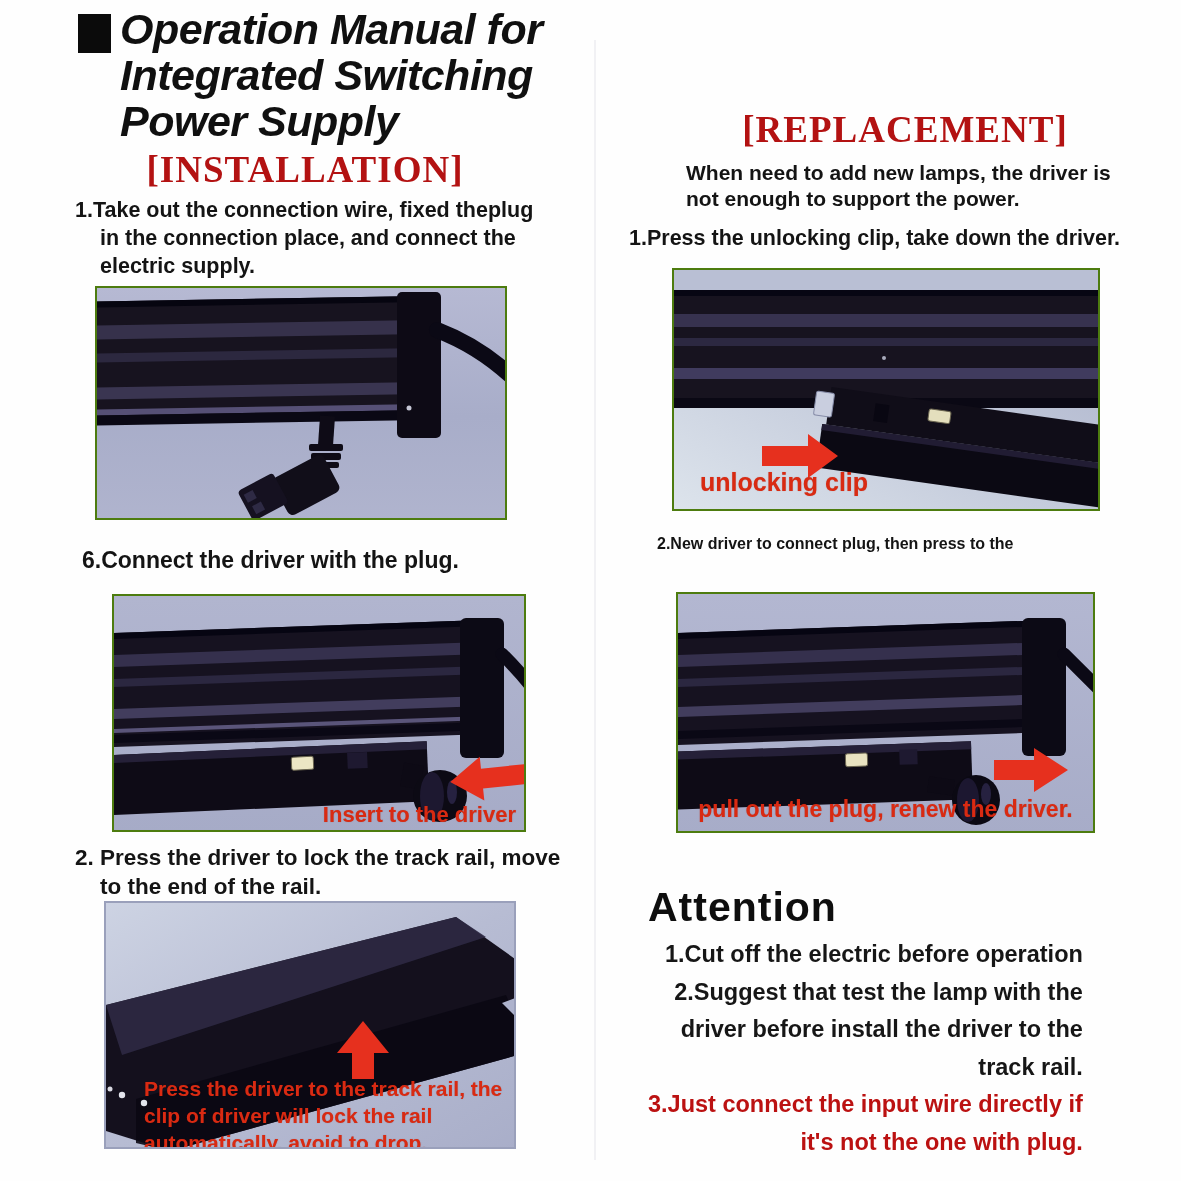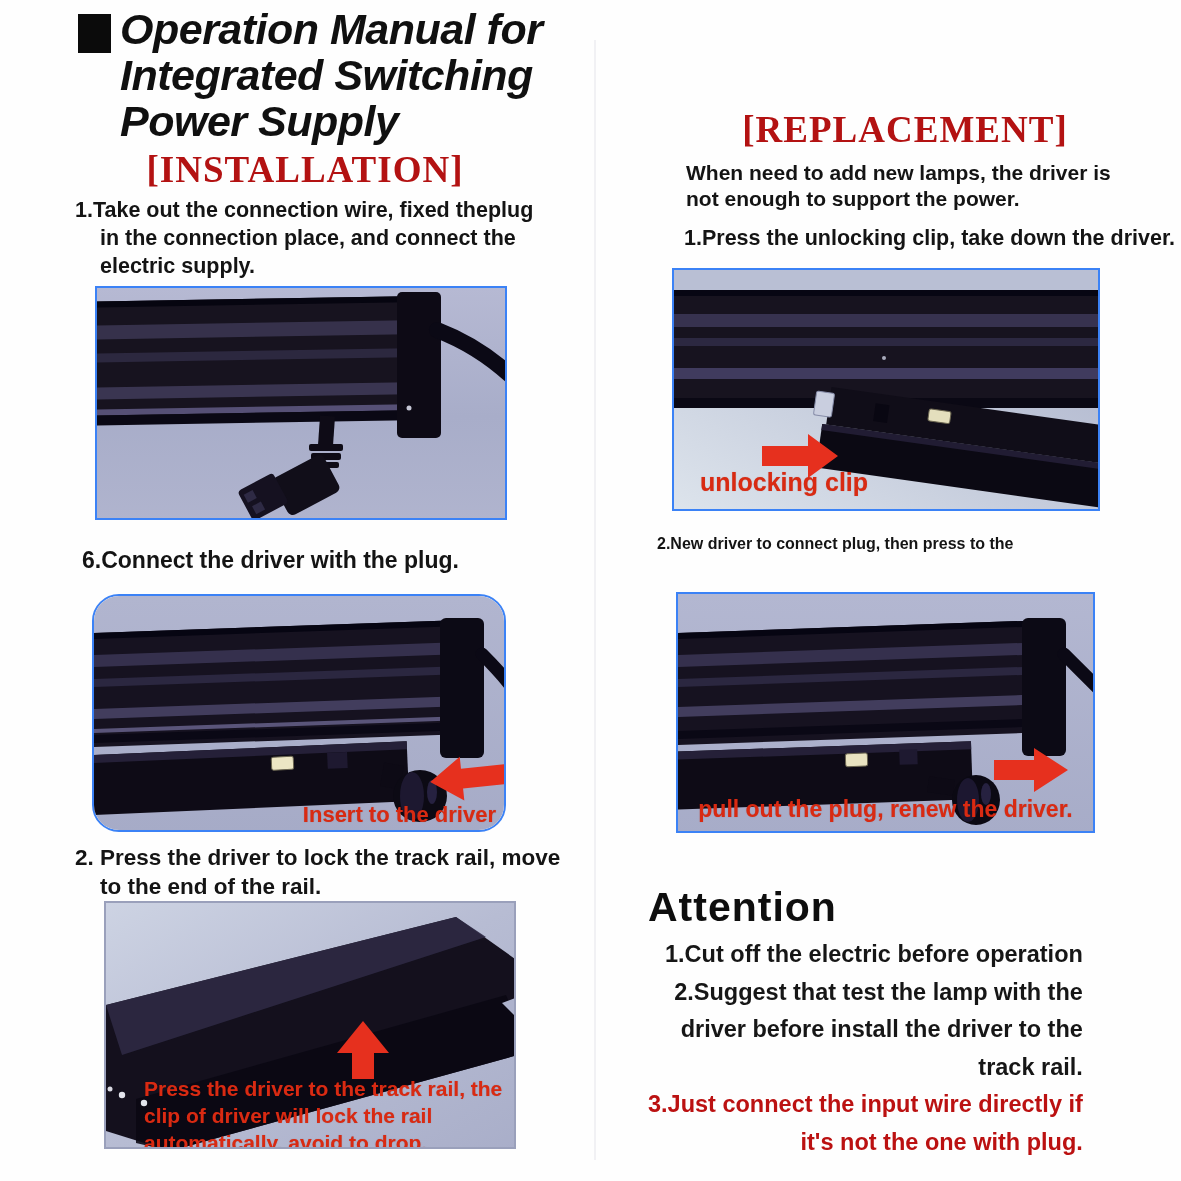"1.Press the unlocking clip, take" div.abs { left: 684px -> 629px }
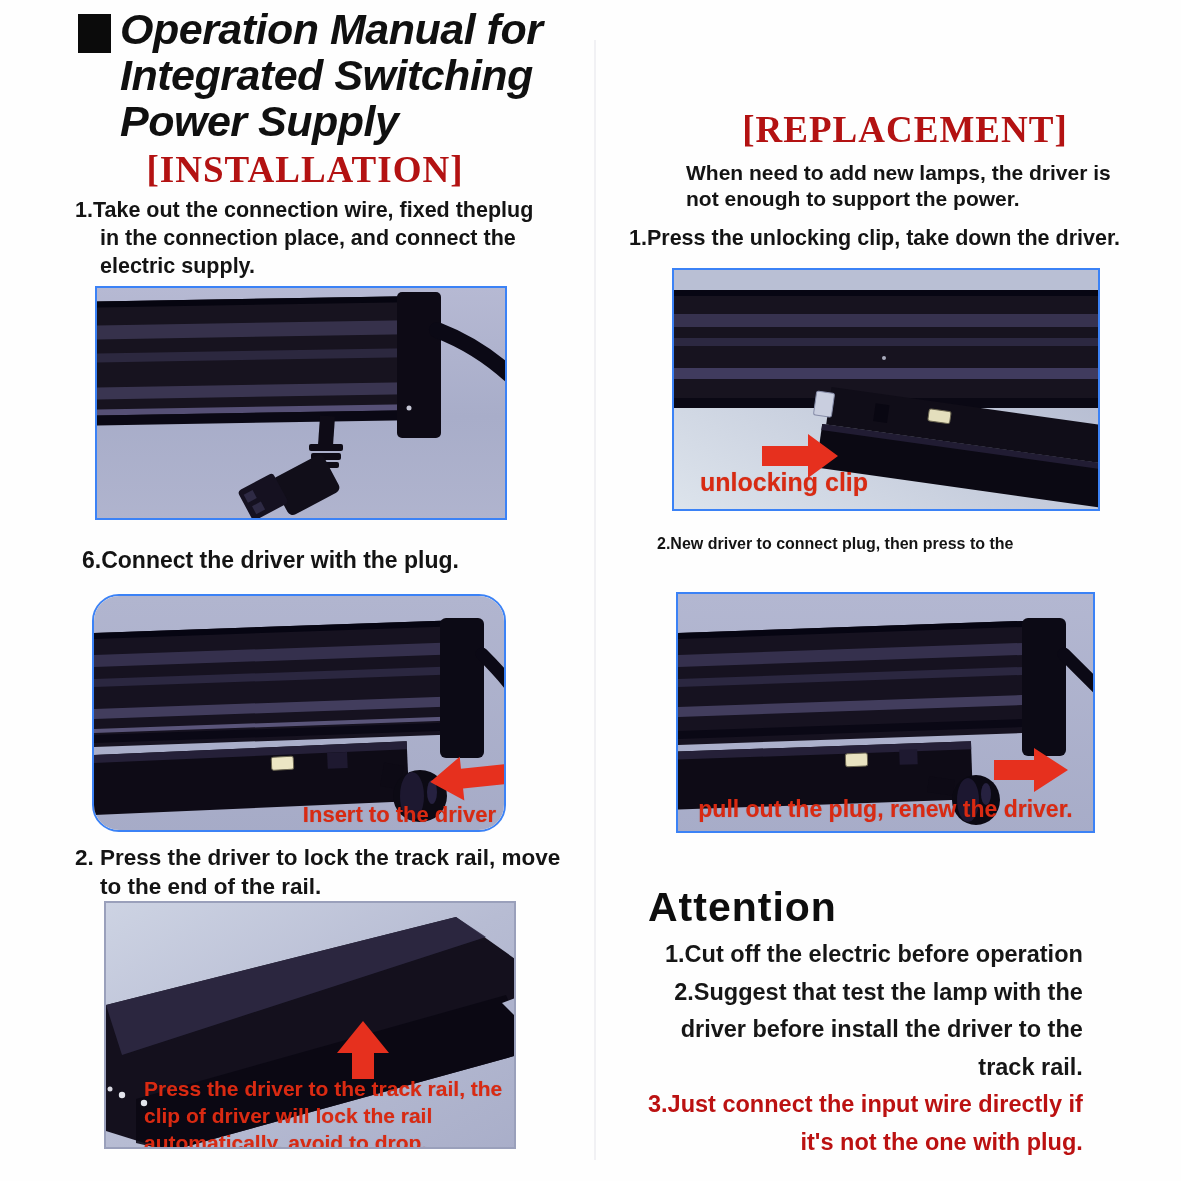"unlocking clip" .photo { border: 2px solid #3b82f6 -> 2px solid #4d7c0f }
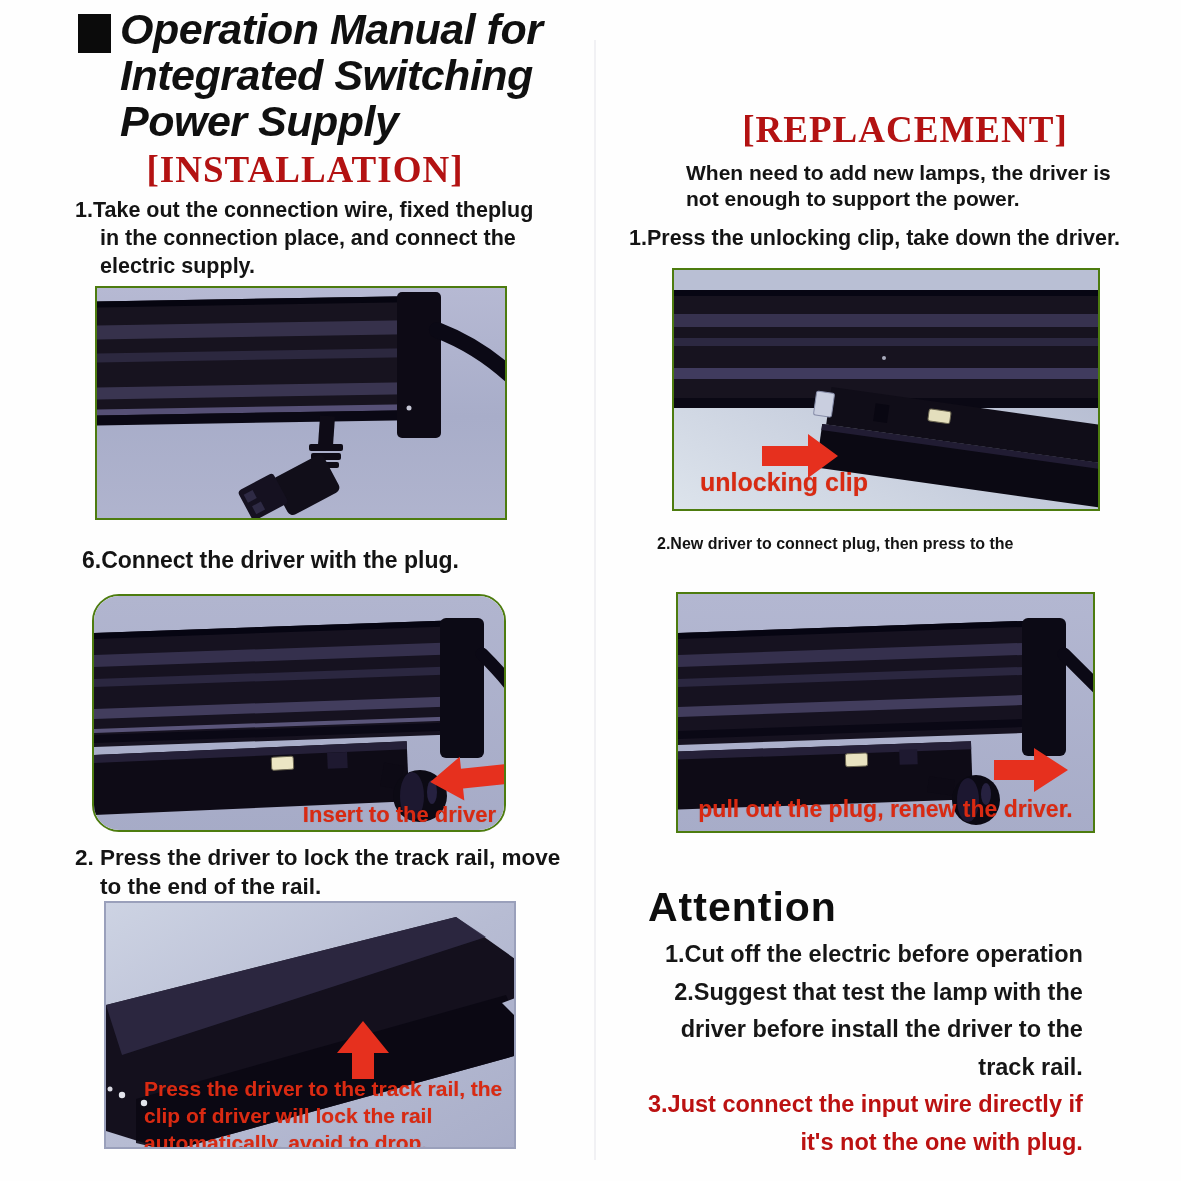"Insert to the driver" div.photo { border-radius: 27px -> none; left: 92px -> 112px }
